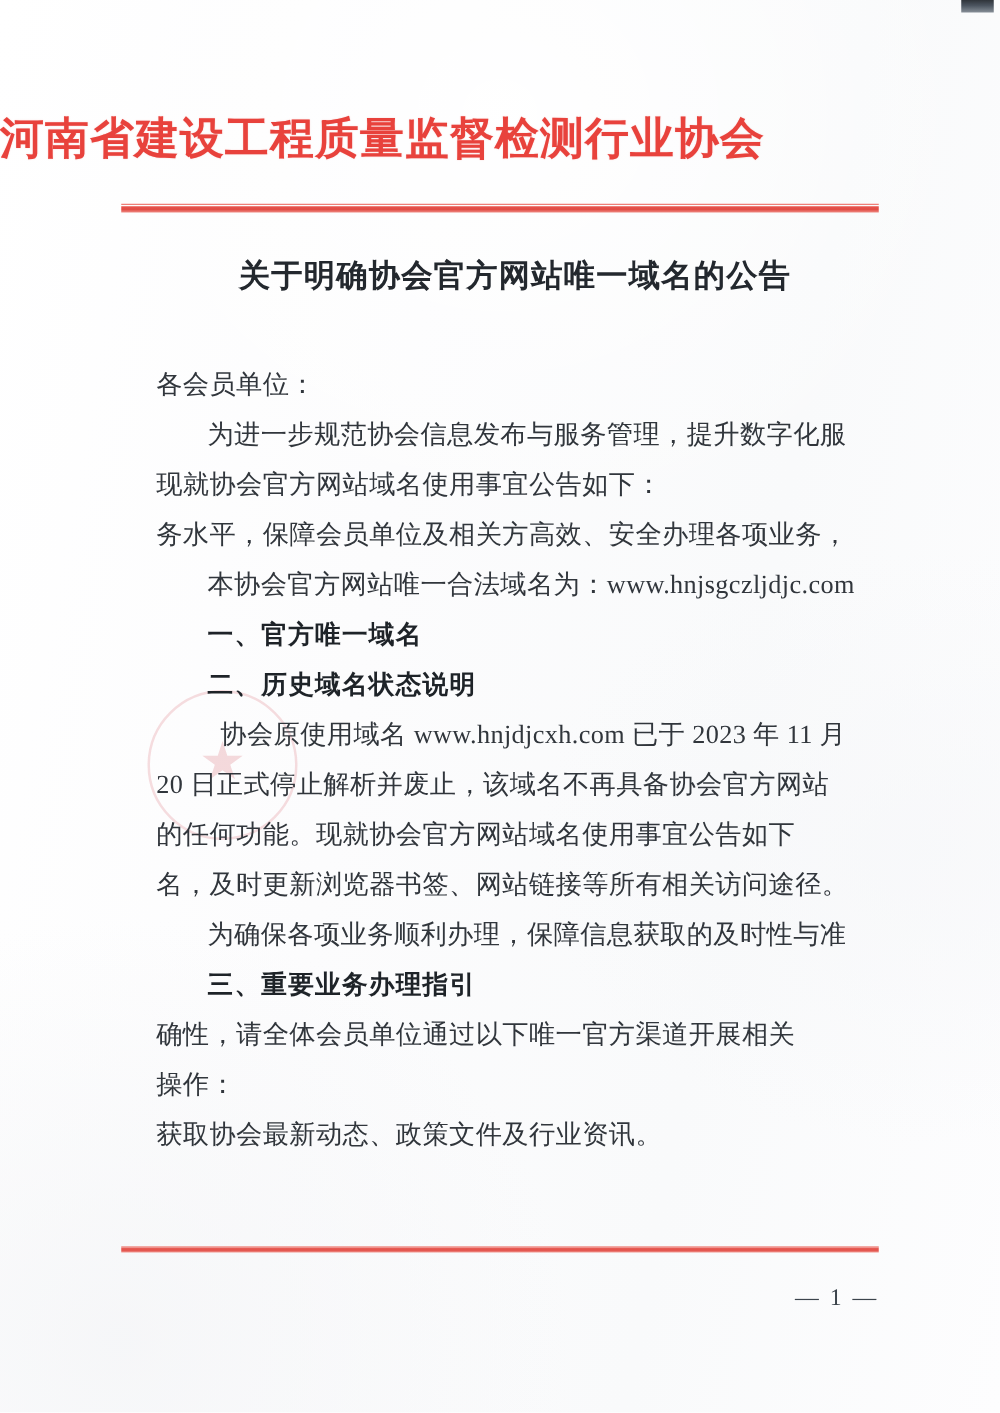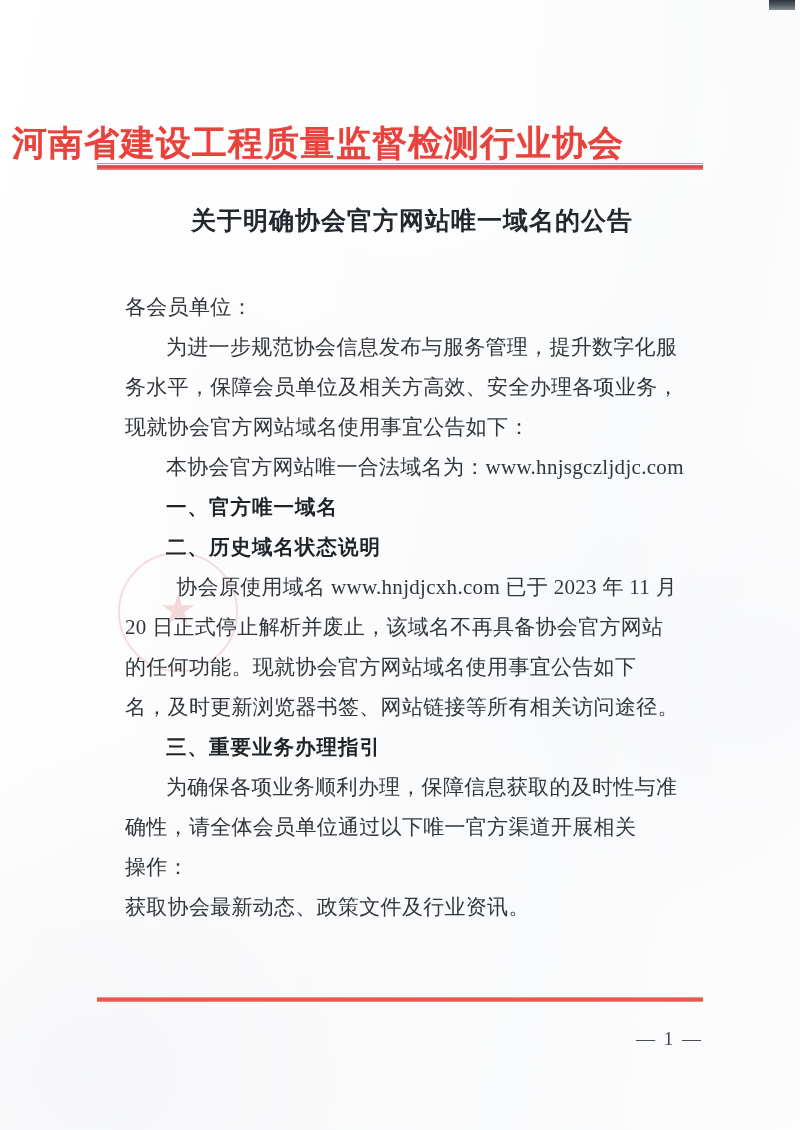"河南省建设工程质量监督检测行业协会" .letterhead { text-align: center -> left; top: 120px -> 88px }
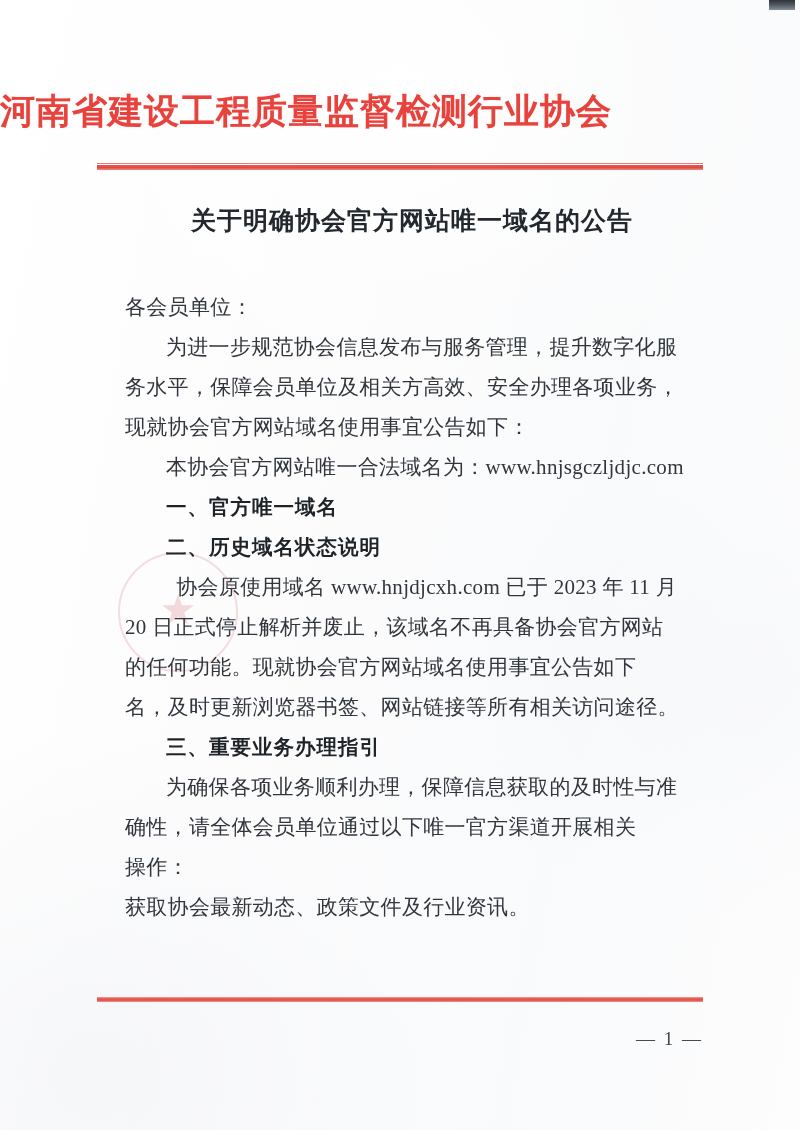"务水平，保障会员单位及相关方高效、安全办理各项业务，" div.line { order: before "现就协会官方网站域名使用事宜公告如下：" -> after "现就协会官方网站域名使用事宜公告如下：" }
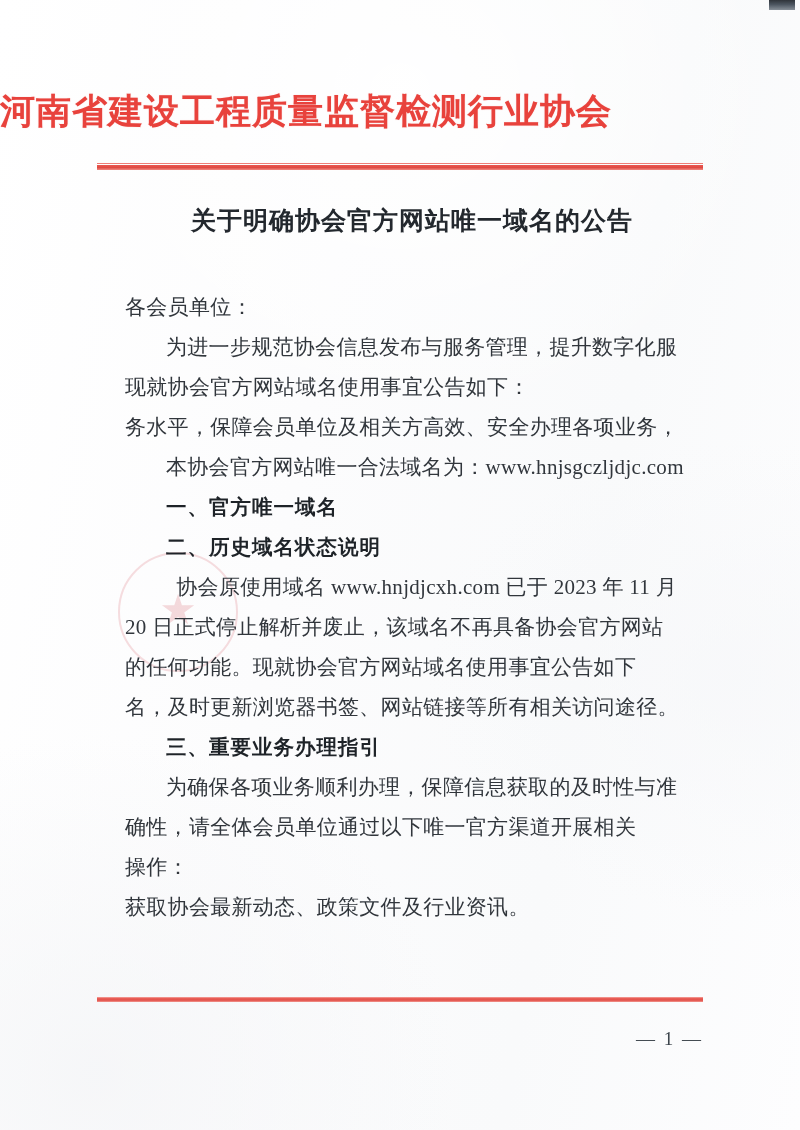"三、重要业务办理指引" div.line { order: before "为确保各项业务顺利办理，保障信息获取的及时性与准" -> after "为确保各项业务顺利办理，保障信息获取的及时性与准" }
